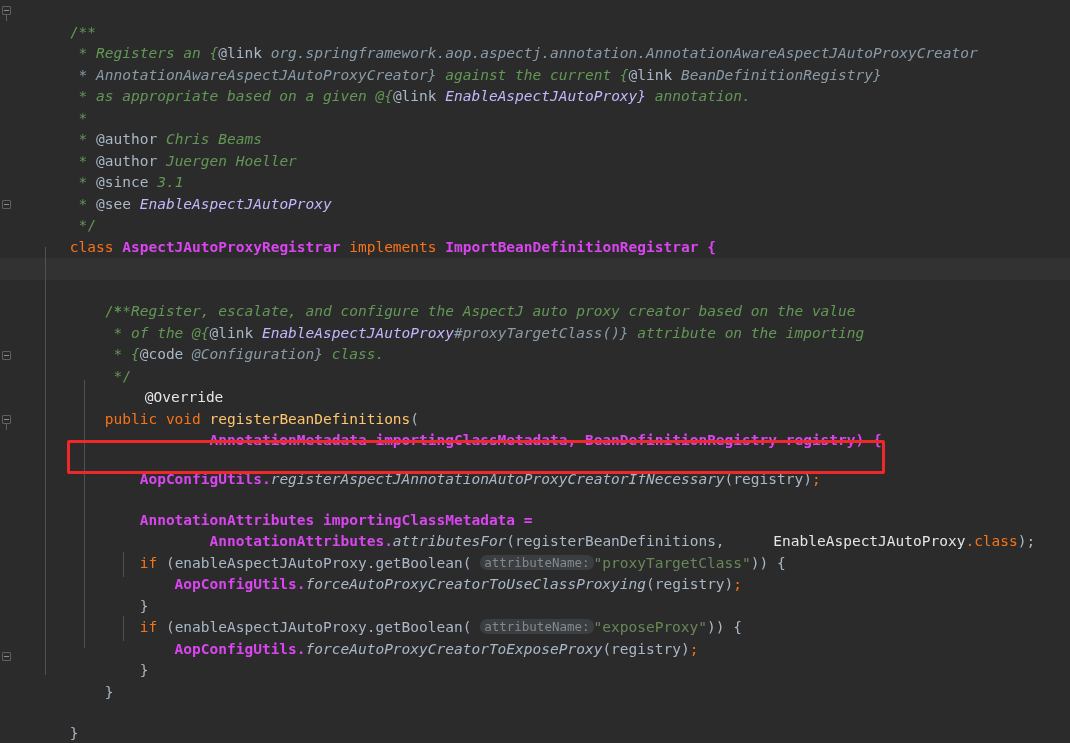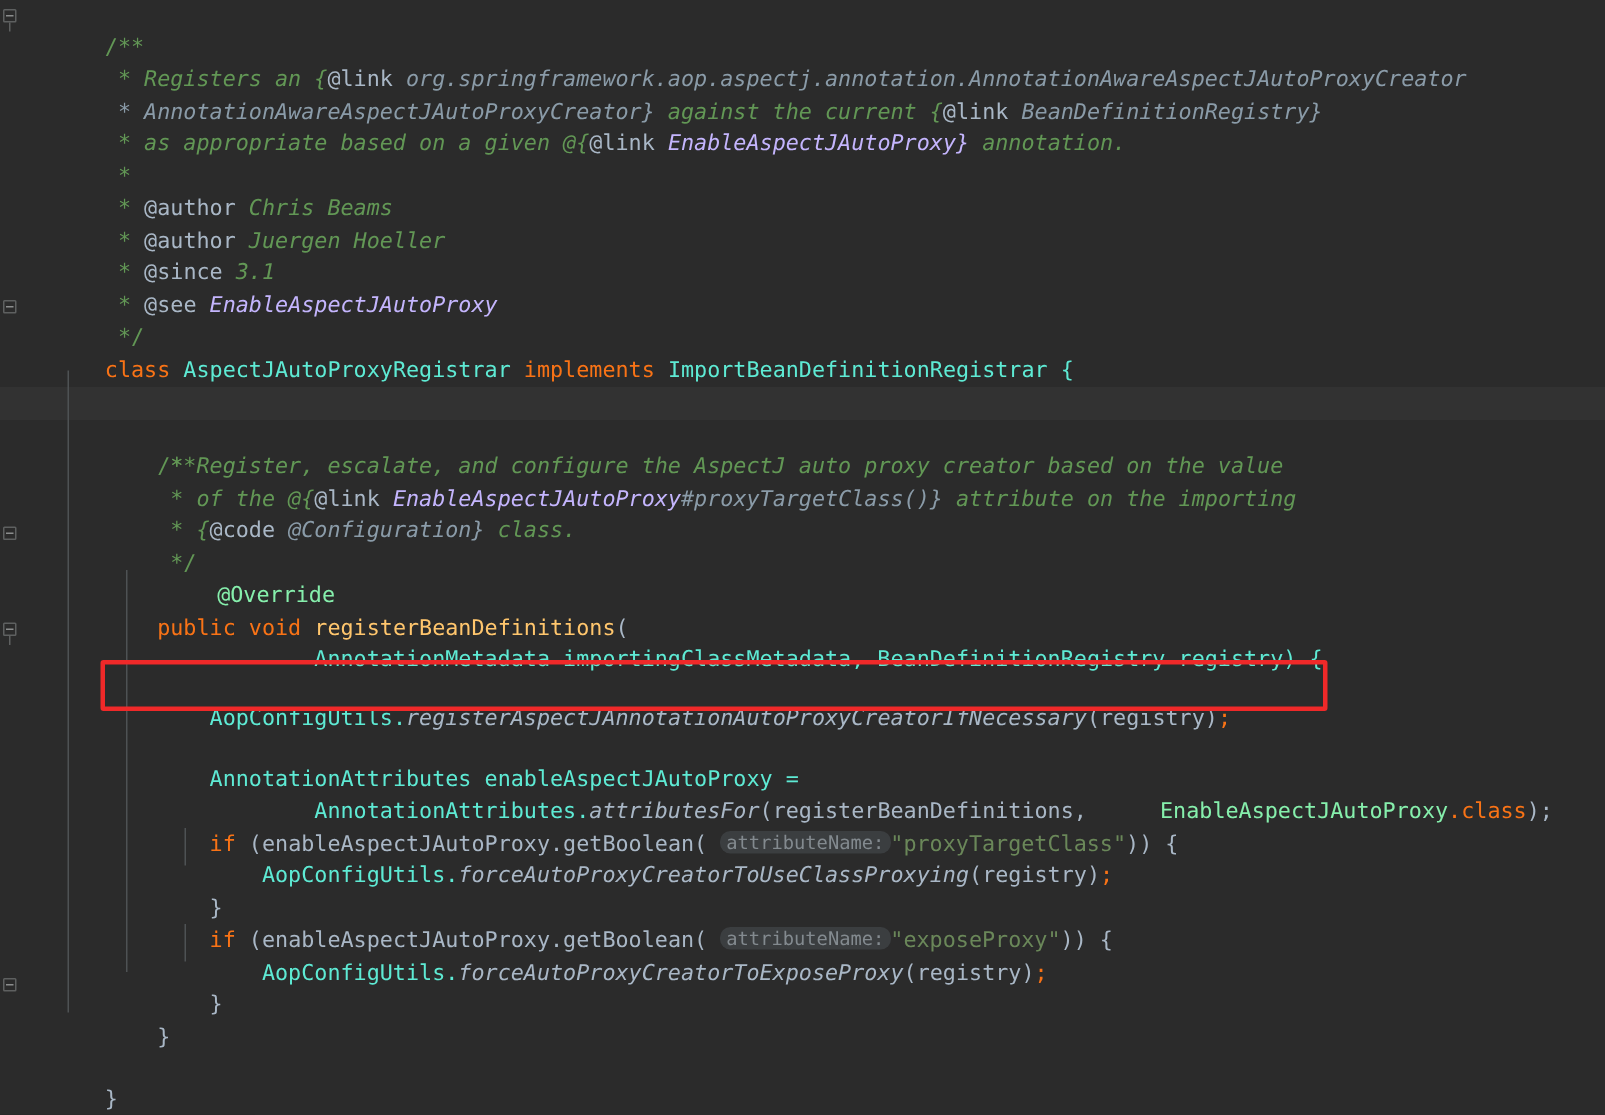"AspectJAutoProxyRegistrar" .type { color: #5eead4 -> #d946ef; font-weight: none -> bold }
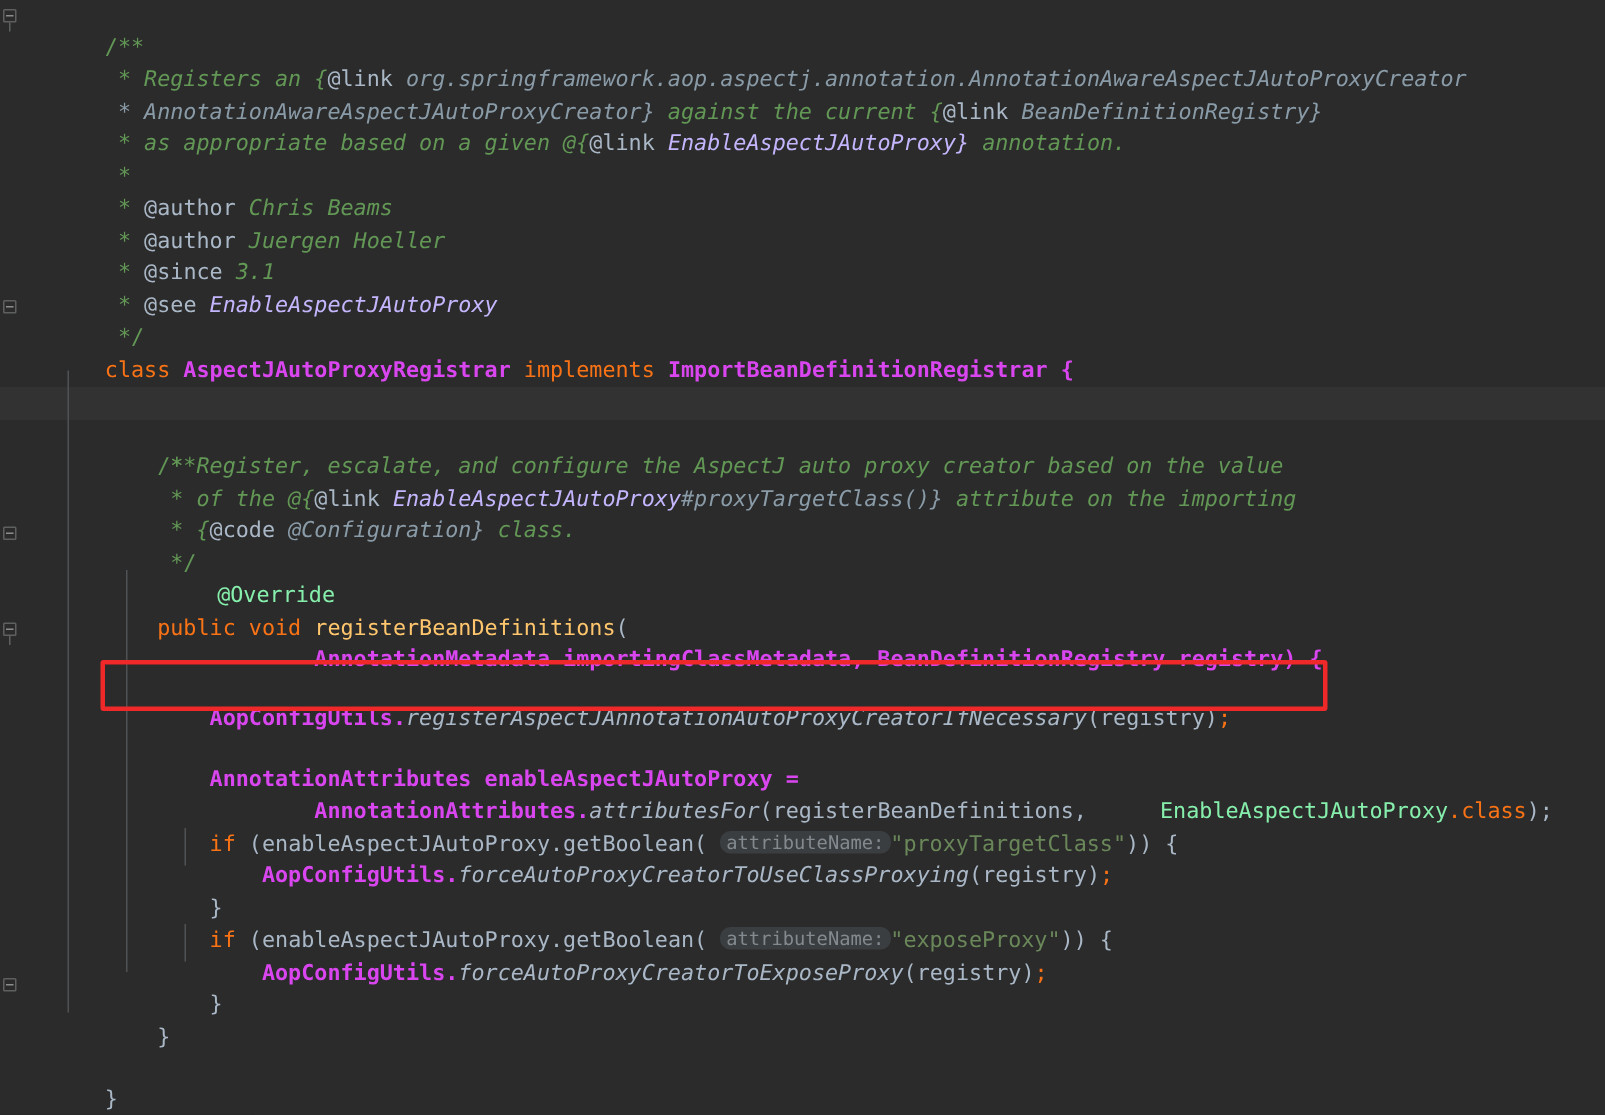"@Override" .anno { color: #86efac -> #e5e5e5 }
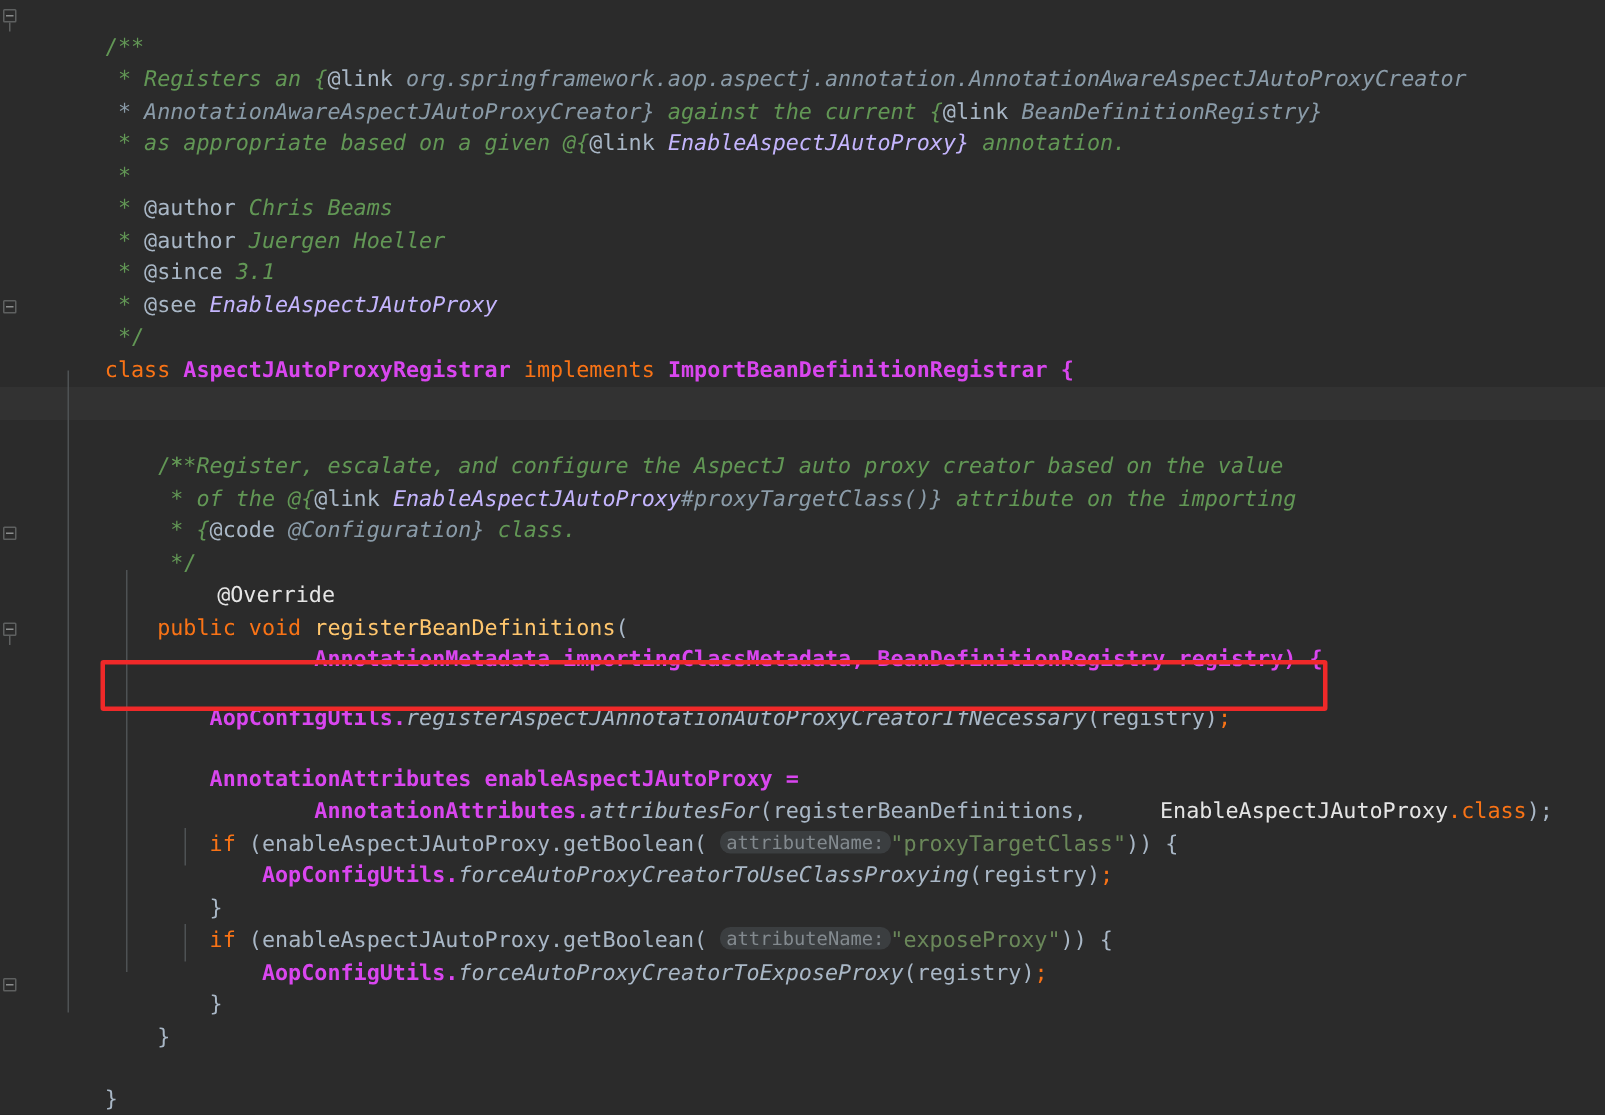"AnnotationAttributes" span.type { text: enableAspectJAutoProxy -> importingClassMetadata }
